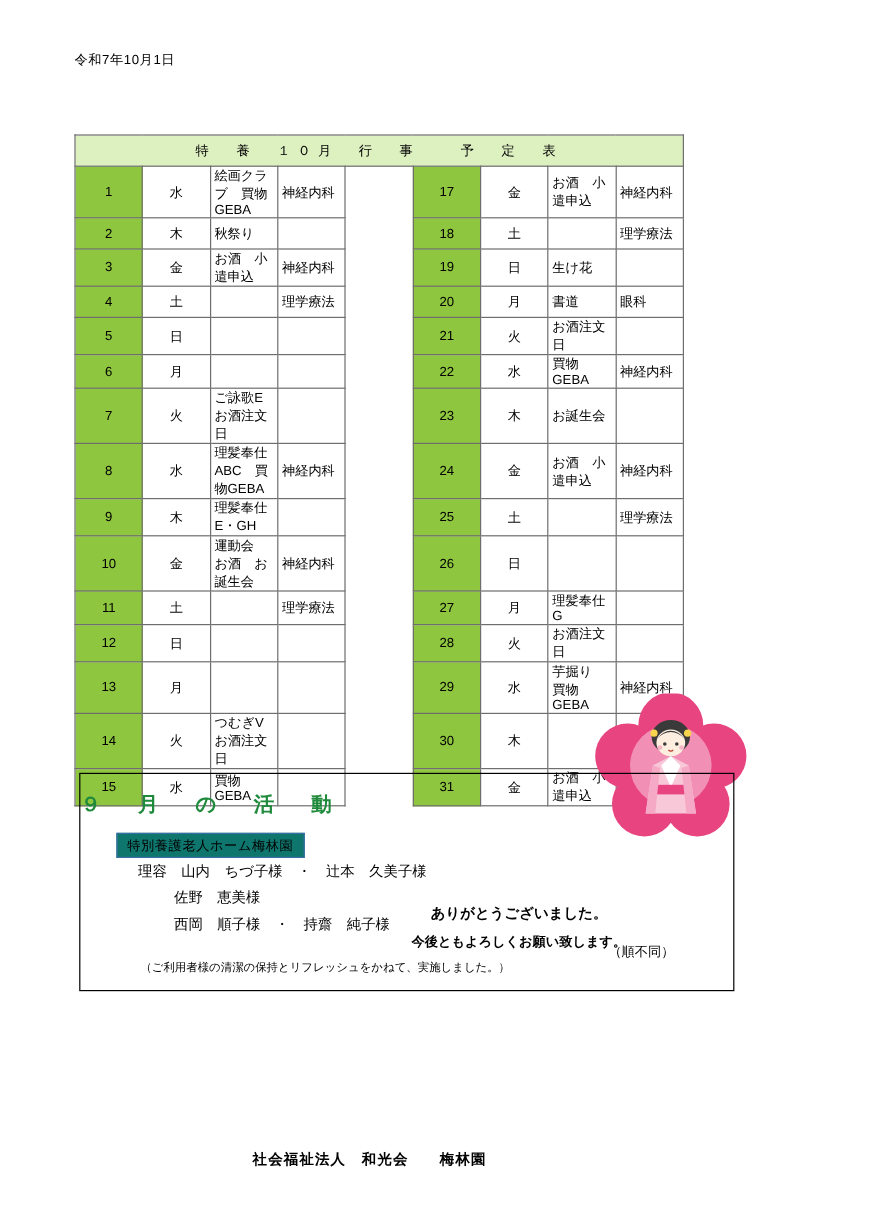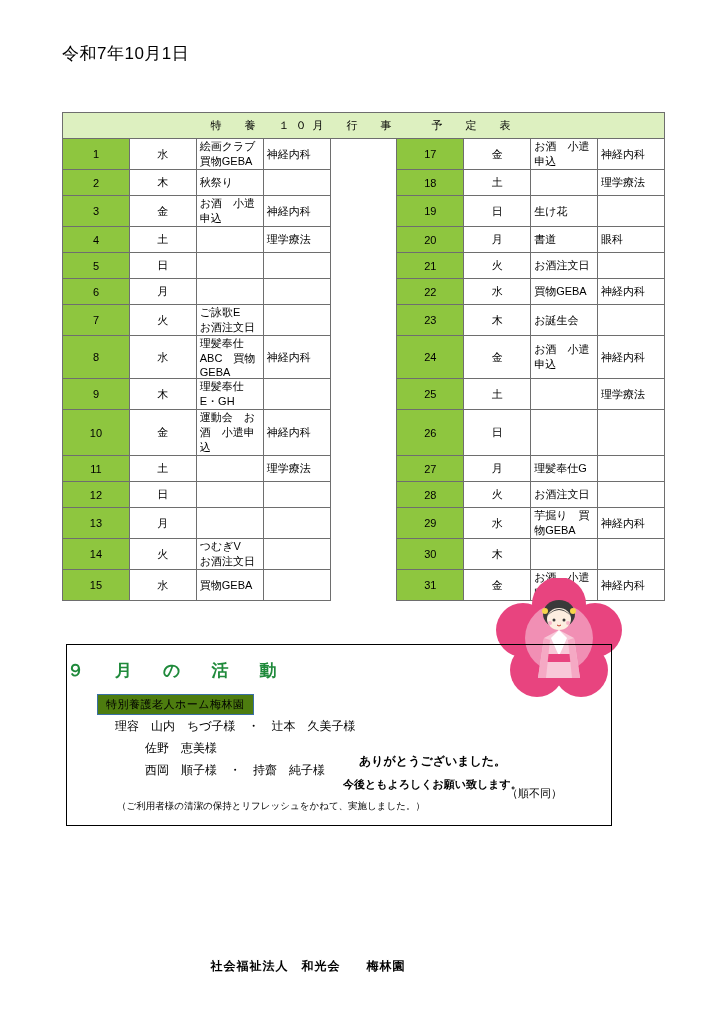"令和7年10月1日" .date-line { font-size: 17px -> 11px }
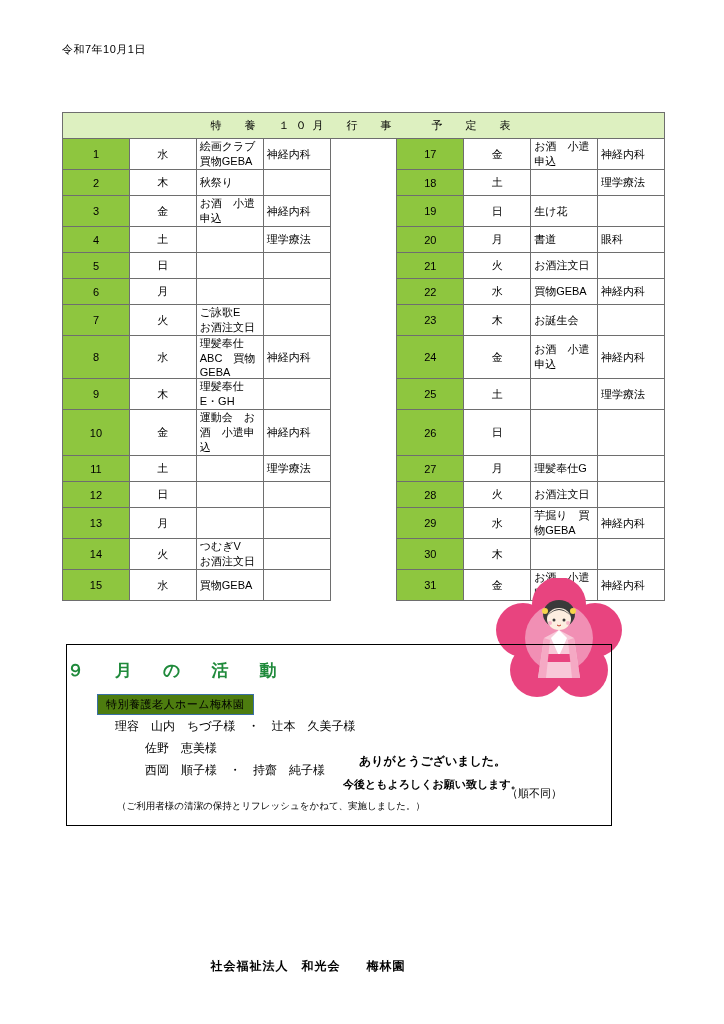"特 養 １０月 行 事" table.schedule { width: 603px -> 508px }
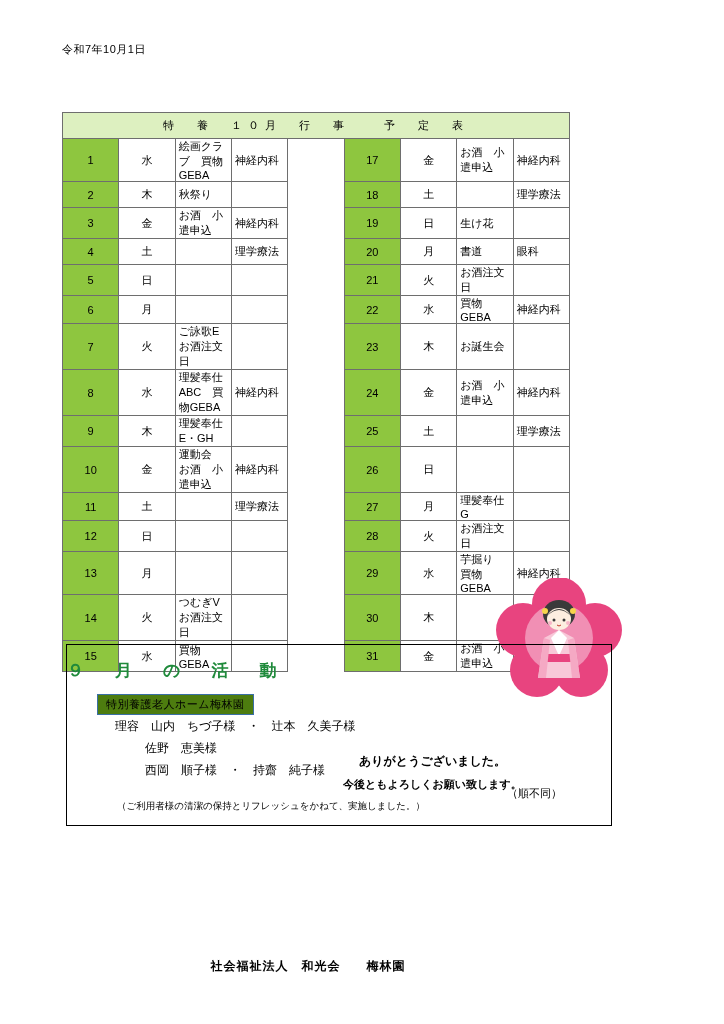"運動会 お酒 小遣申込" td.c-event { text: 小遣申込 -> お誕生会 }
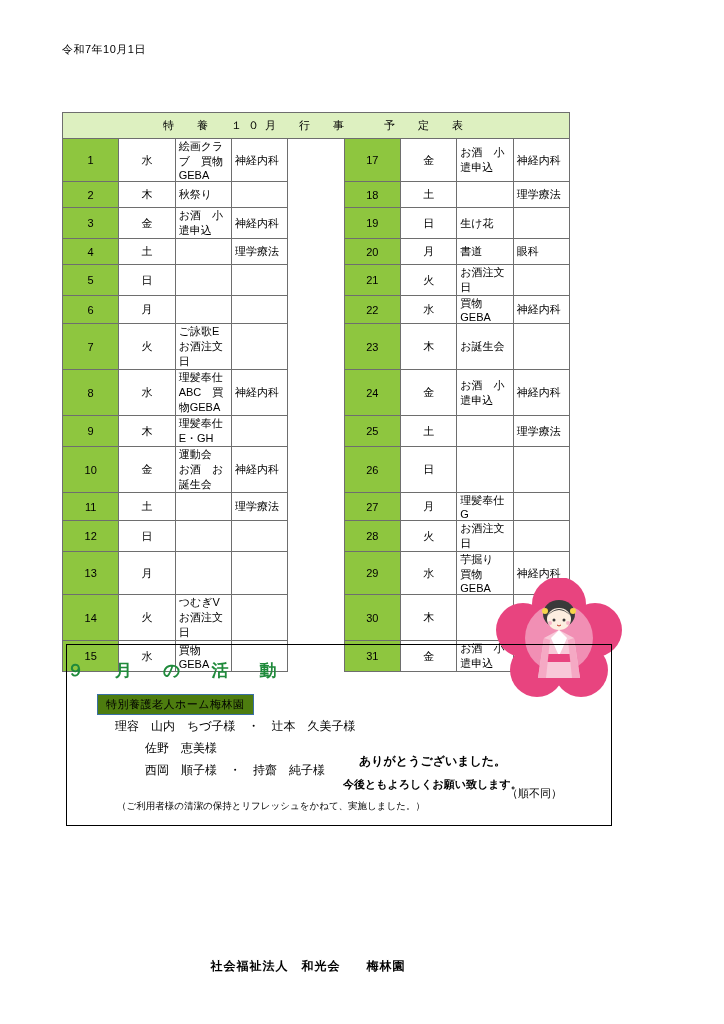"特別養護老人ホーム梅林園" .facility-bar { background: #4d7c0f -> #0f766e }
